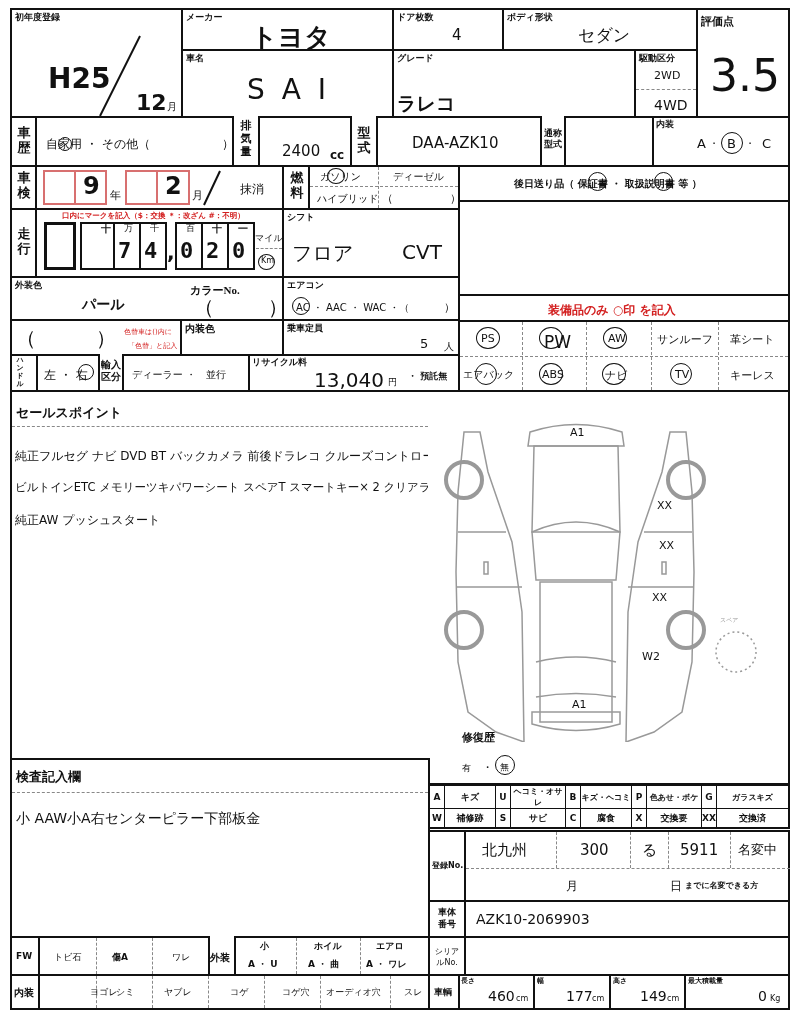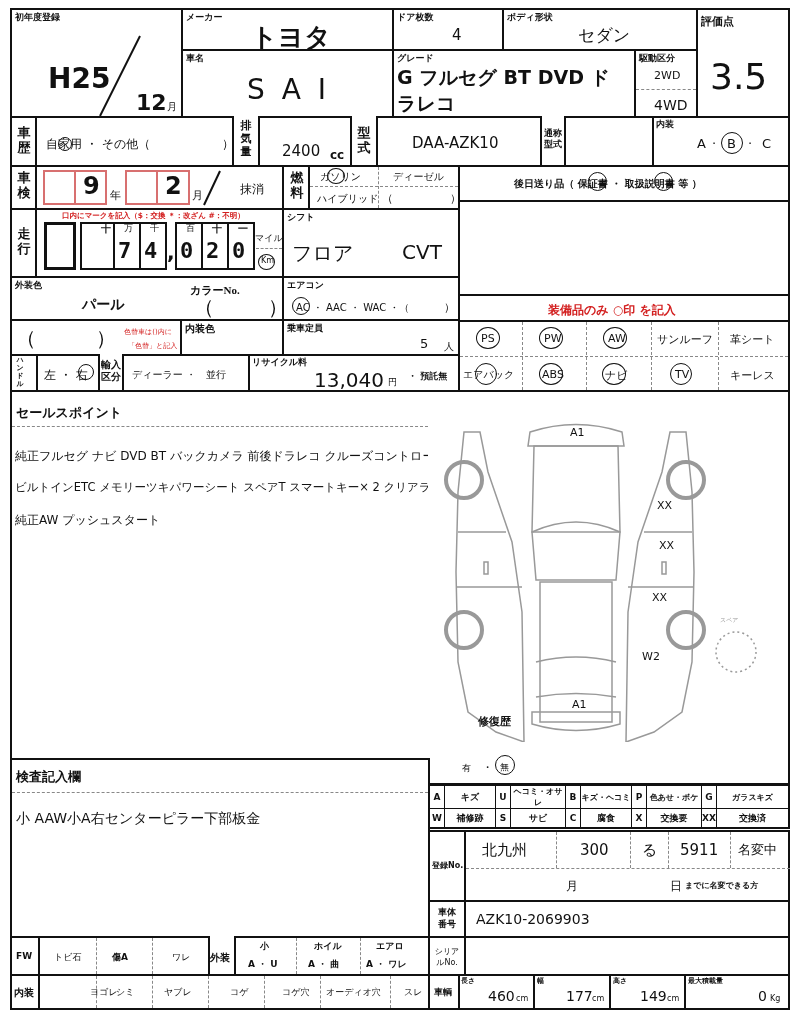"G フルセグ BT DVD ド" span.t { html: <span>G フルセグ BT DVD ド</span> -> none }
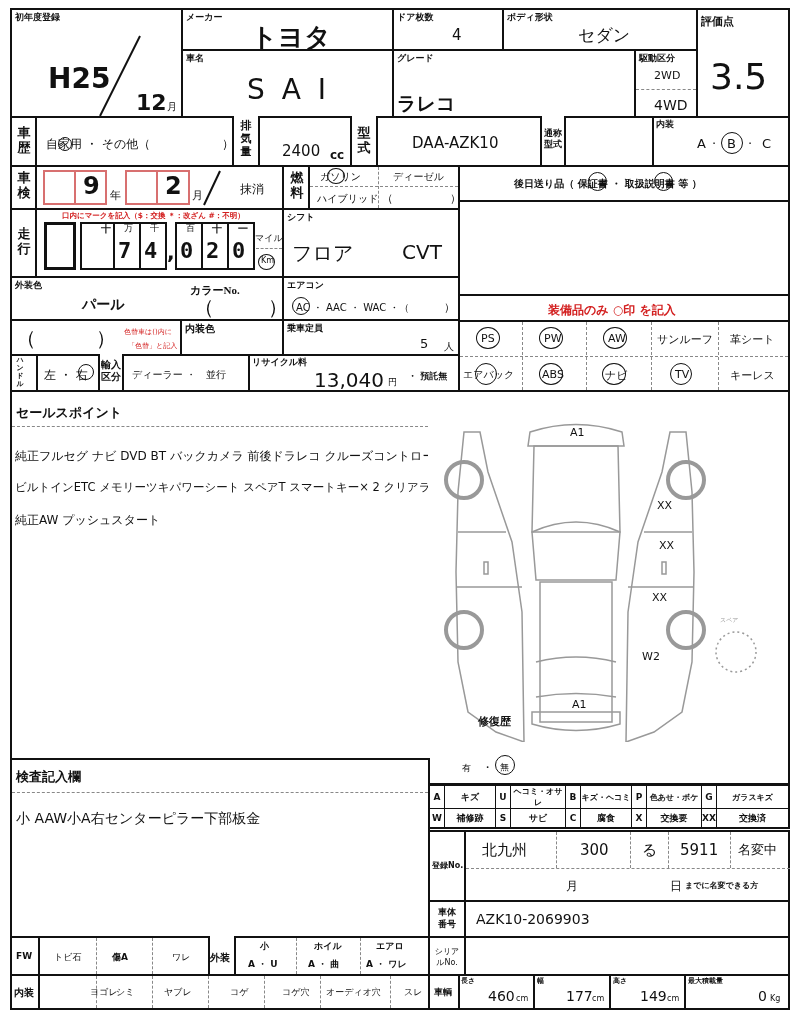"3.5" span.t { font-size: 36px -> 44px; top: 46px -> 40px }
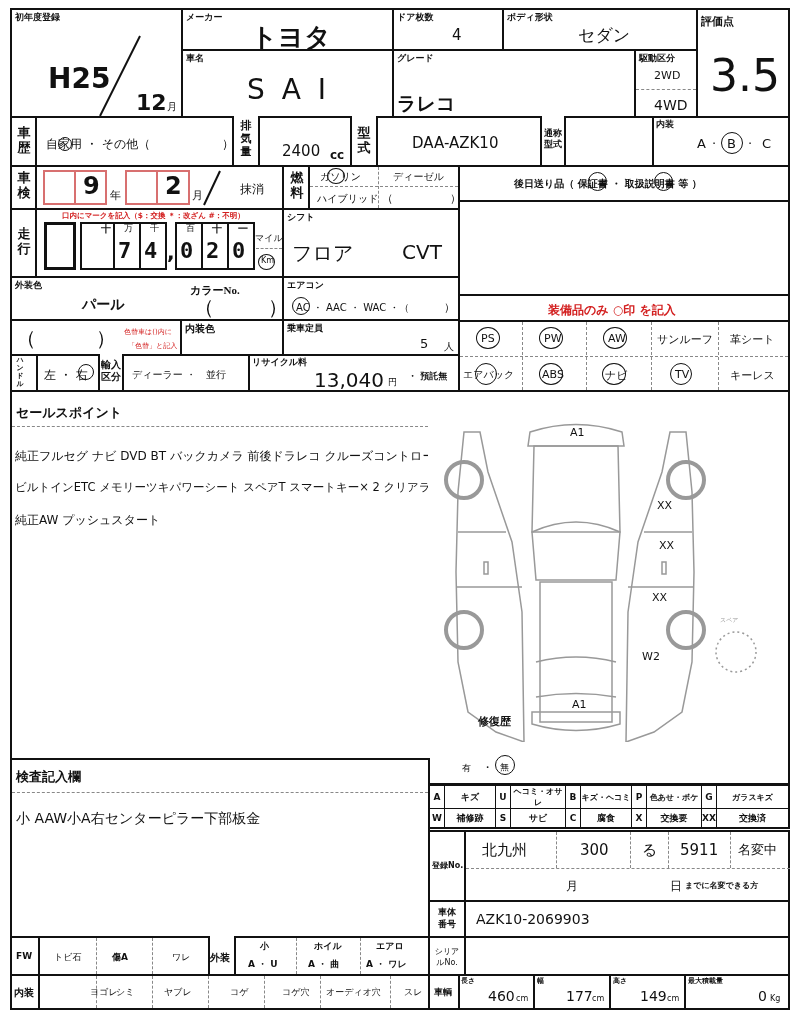"PW" span.t { font-size: 11px -> 17px }
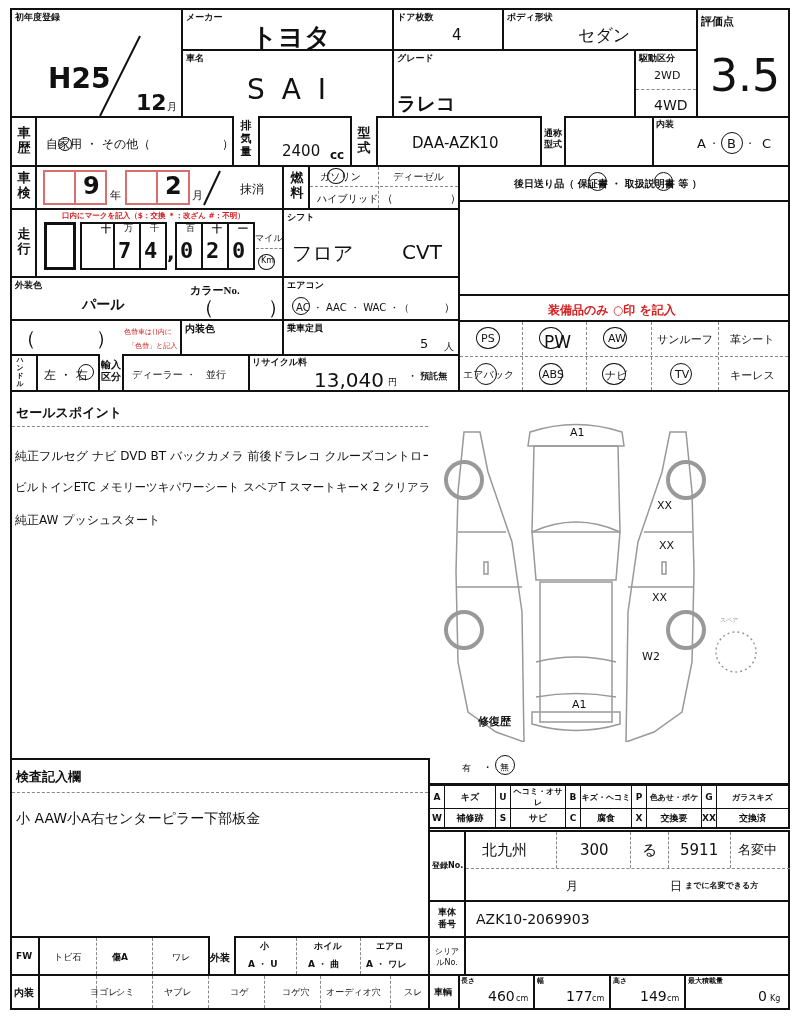"修復歴" span.t { margin-left: 16px -> none; top: 322px -> 338px }
